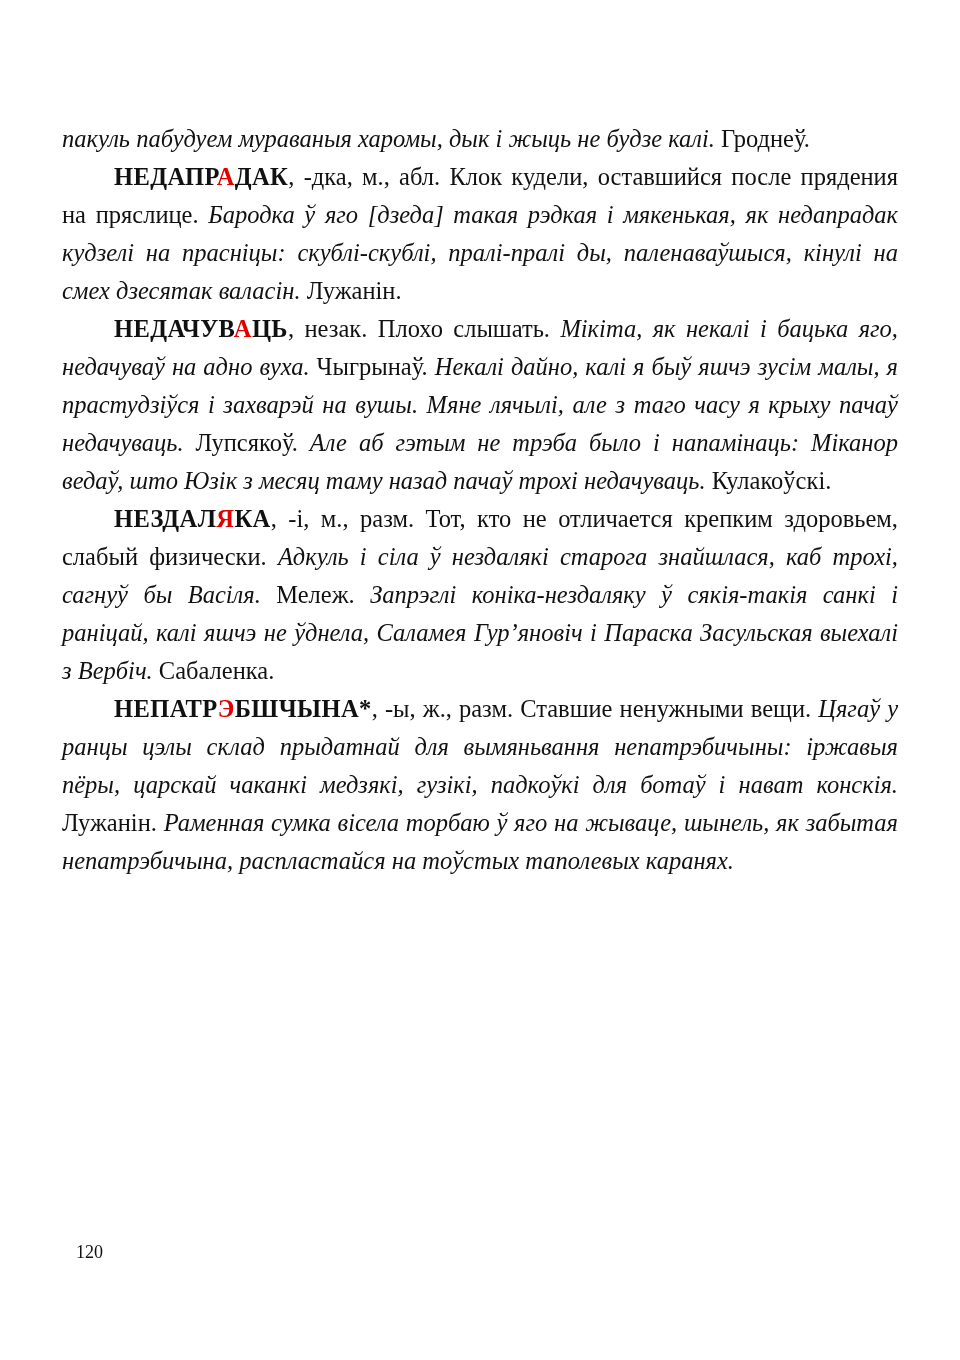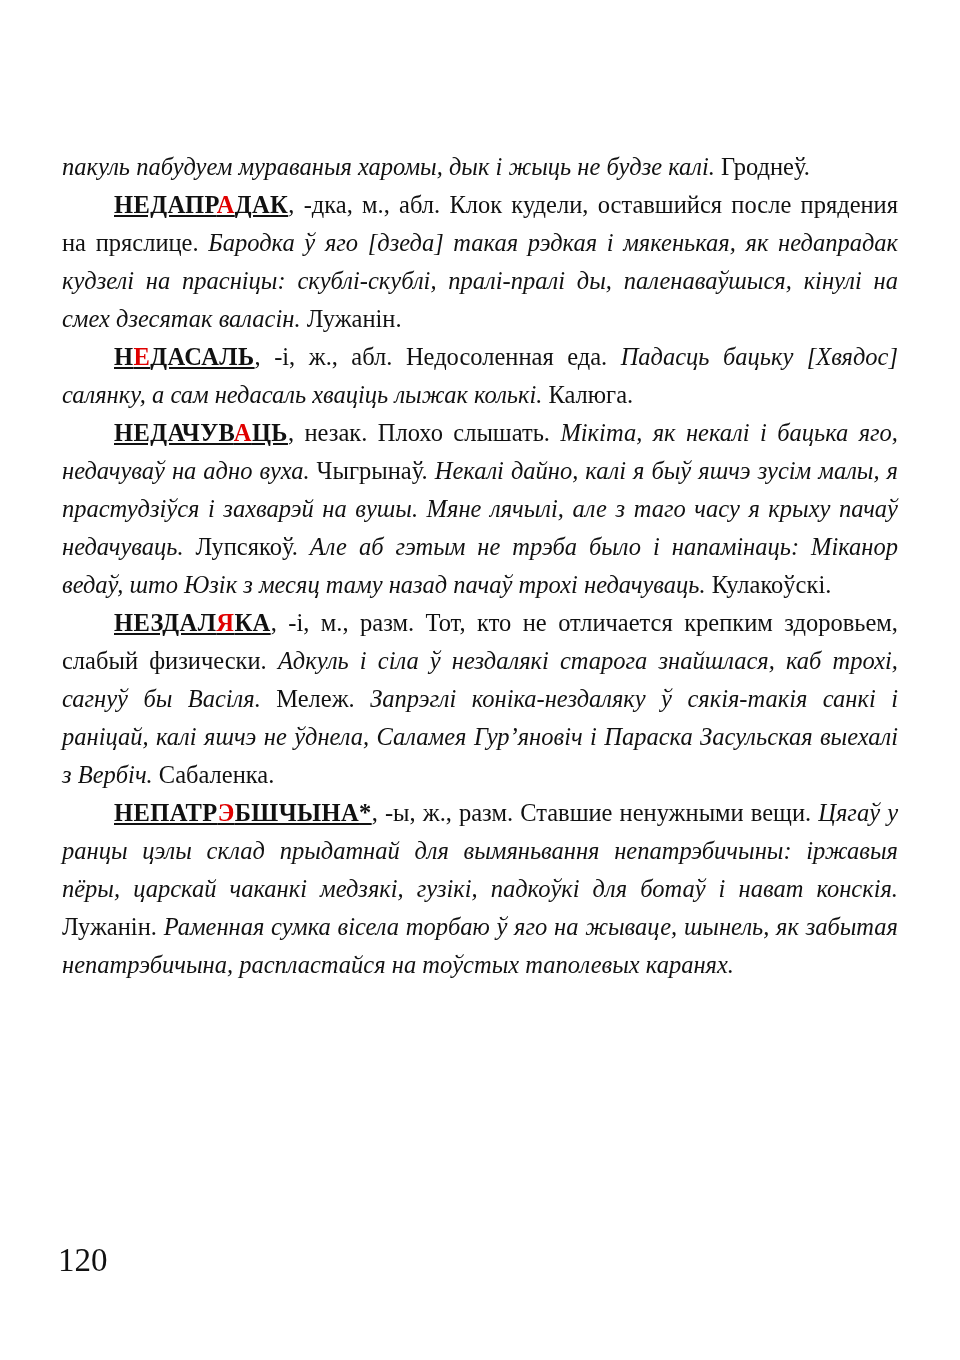"пакуль пабудуем мураваныя харомы, дык" .content { top: 148px -> 120px }
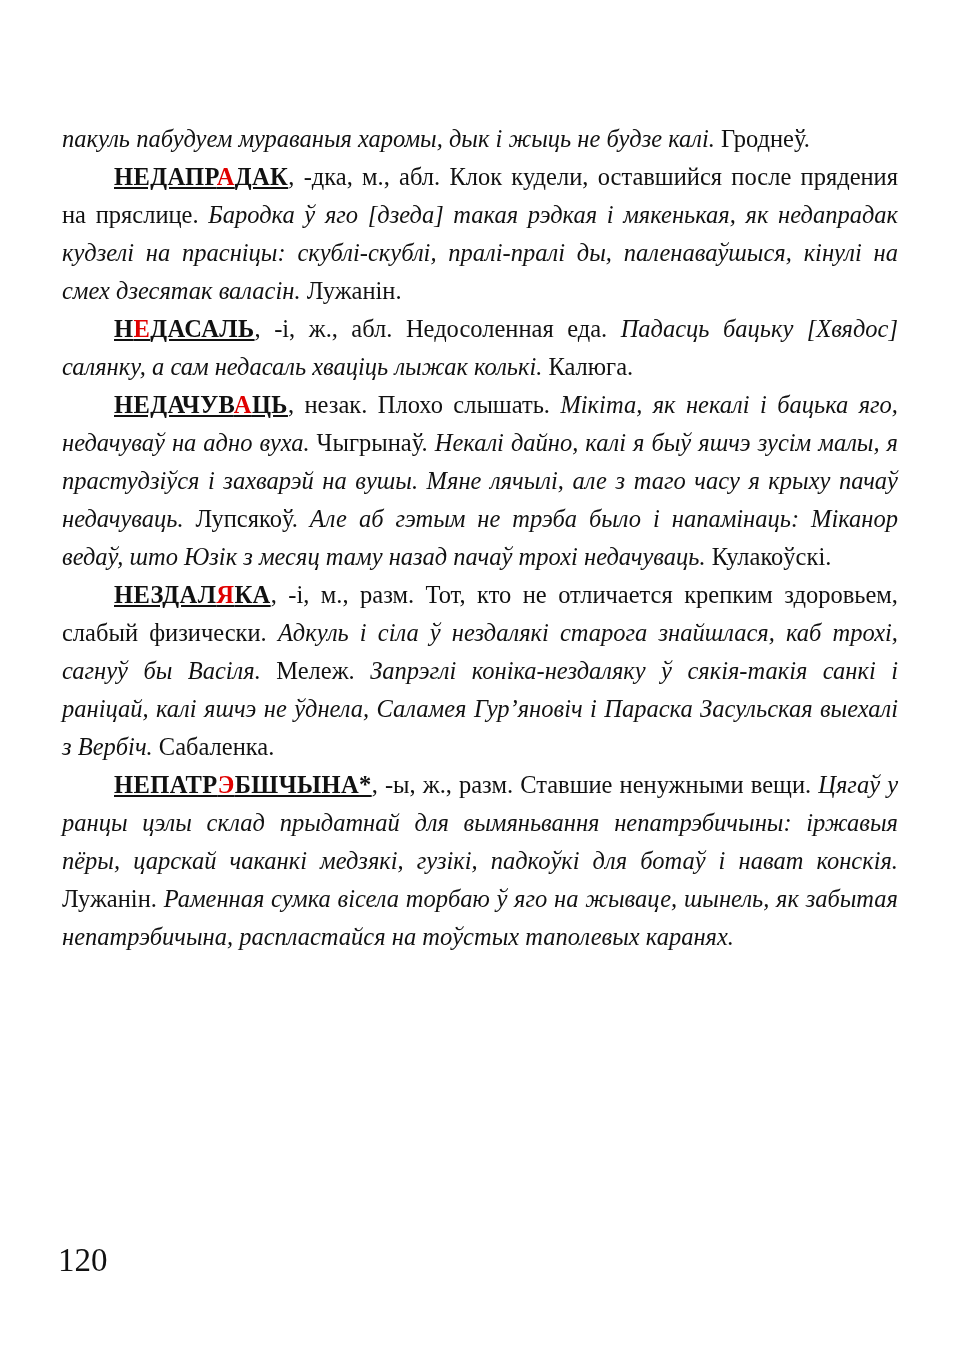"НЕДАПРАДАК" .hw { text-decoration: underline -> none }
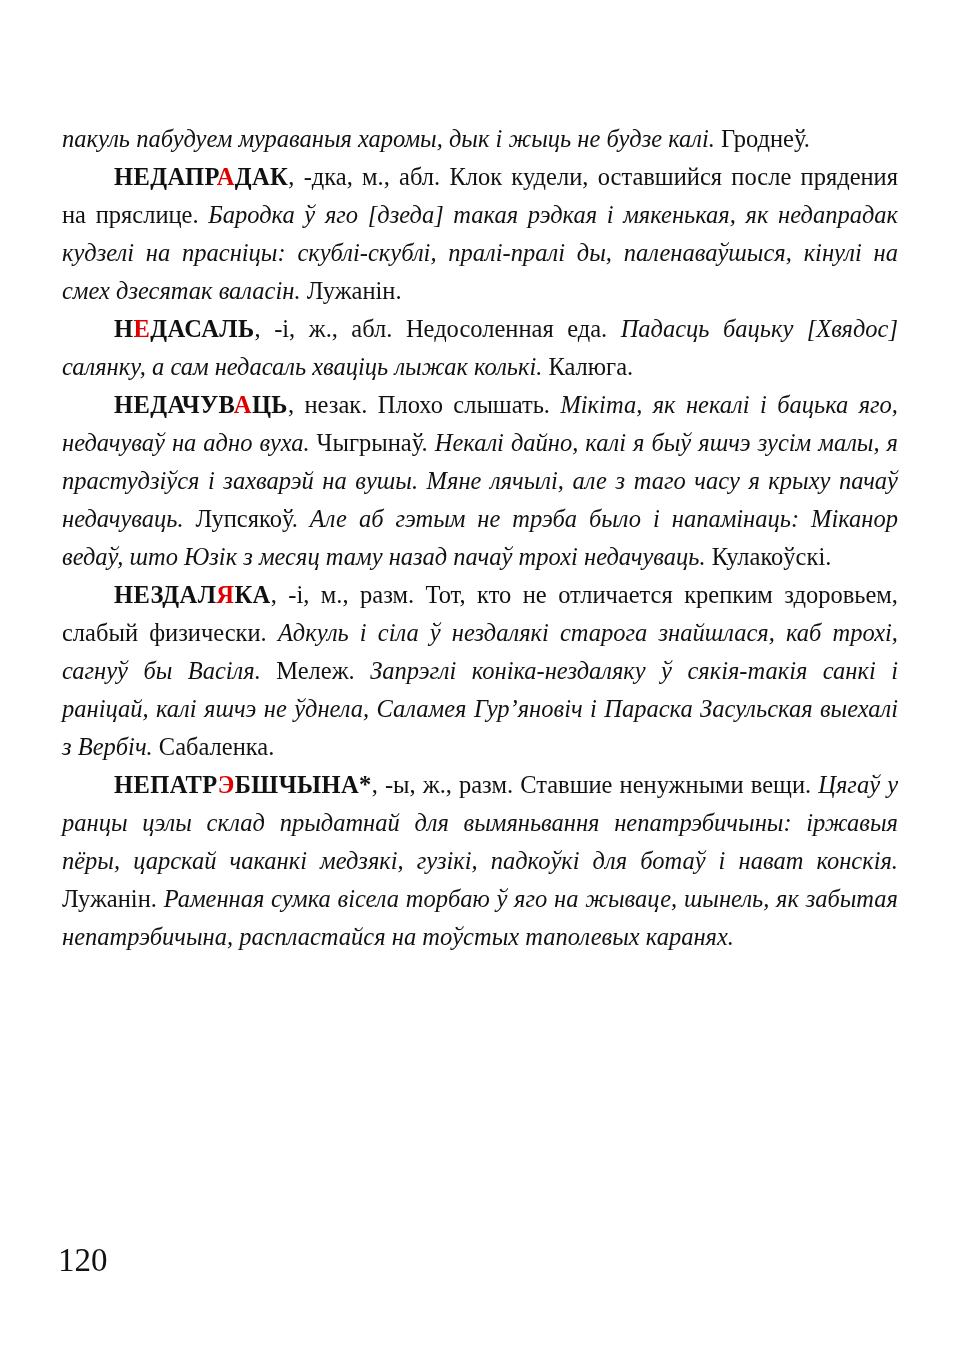"НЕДАСАЛЬ, -і, ж., абл. Недосоленная" p.para { html: <p><span><span>Н</span><span>Е</span><span>ДАСАЛЬ</span></span><span>, -і, ж., </span><span>абл.</span><span> Недосоленная еда. </span><span>Падасць бацьку [Хвядос] салянку, а сам недасаль хваціць лыжак колькі.</span><span> Калюга.</span></p> -> none }
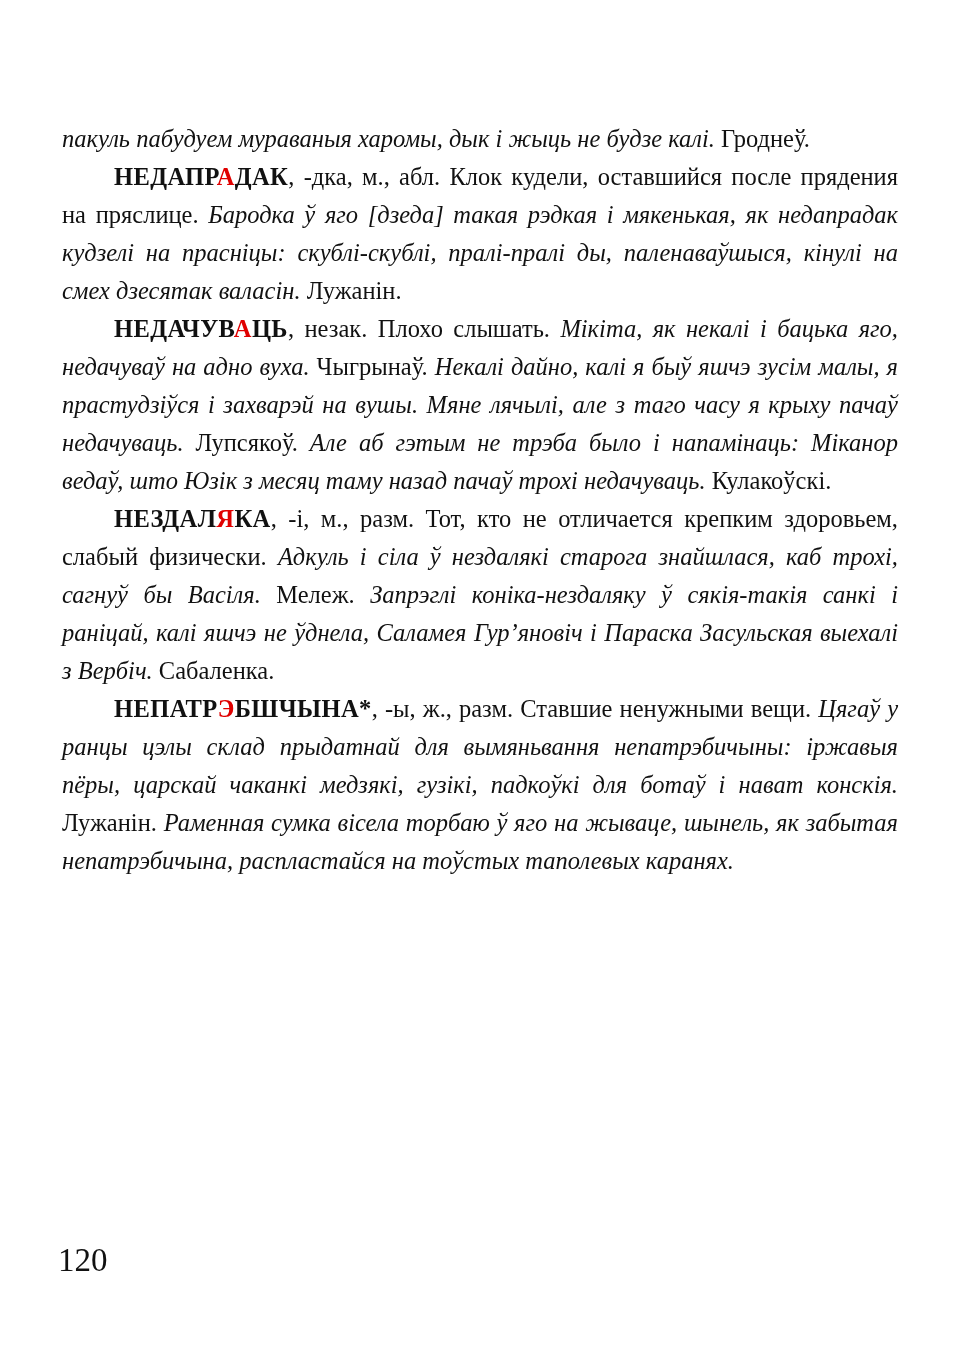"120" .pagenum { font-size: 33px -> 18px; left: 58px -> 76px }
